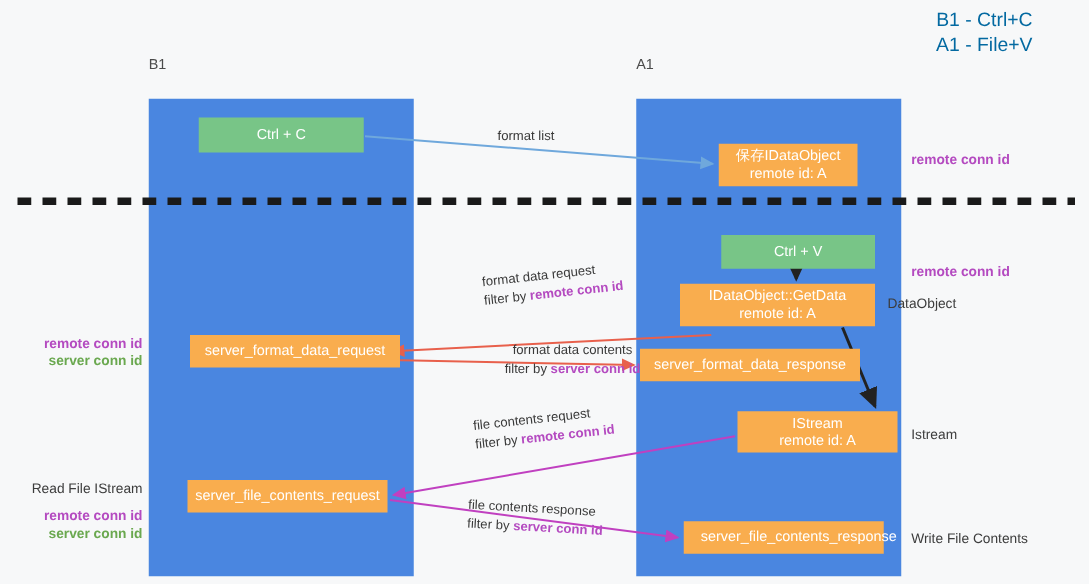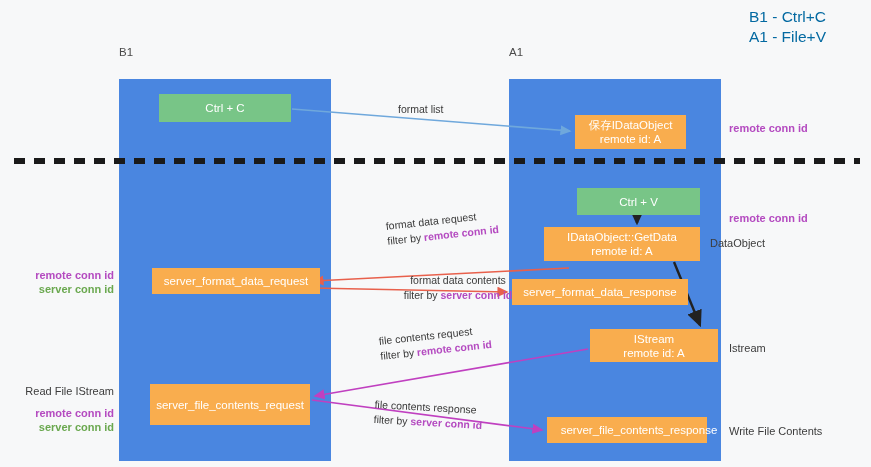"server_file_contents_request" #box-sfcreq { height: 41px -> 26px }
